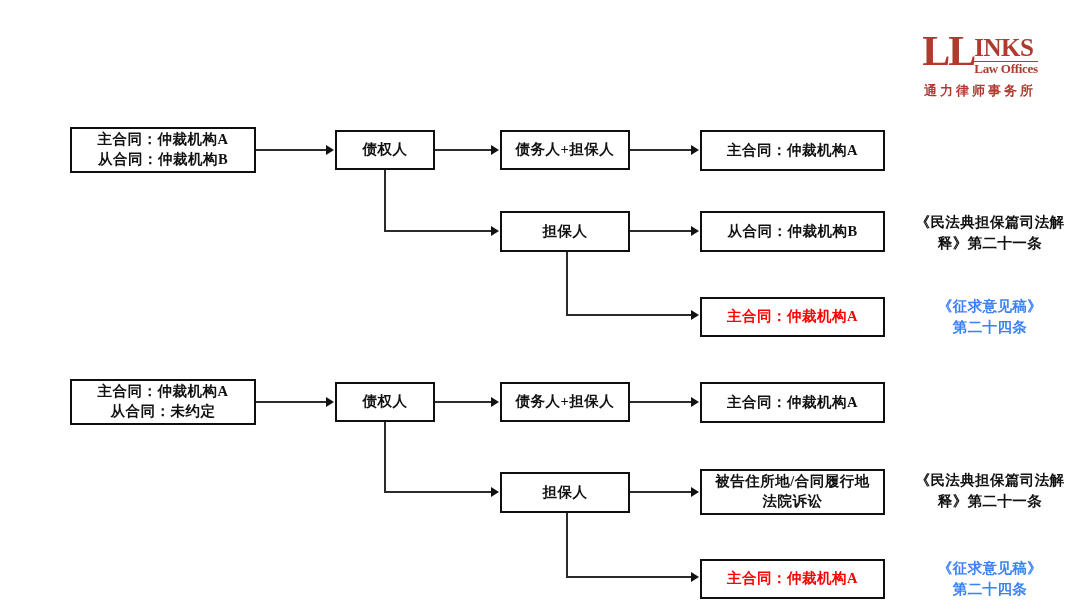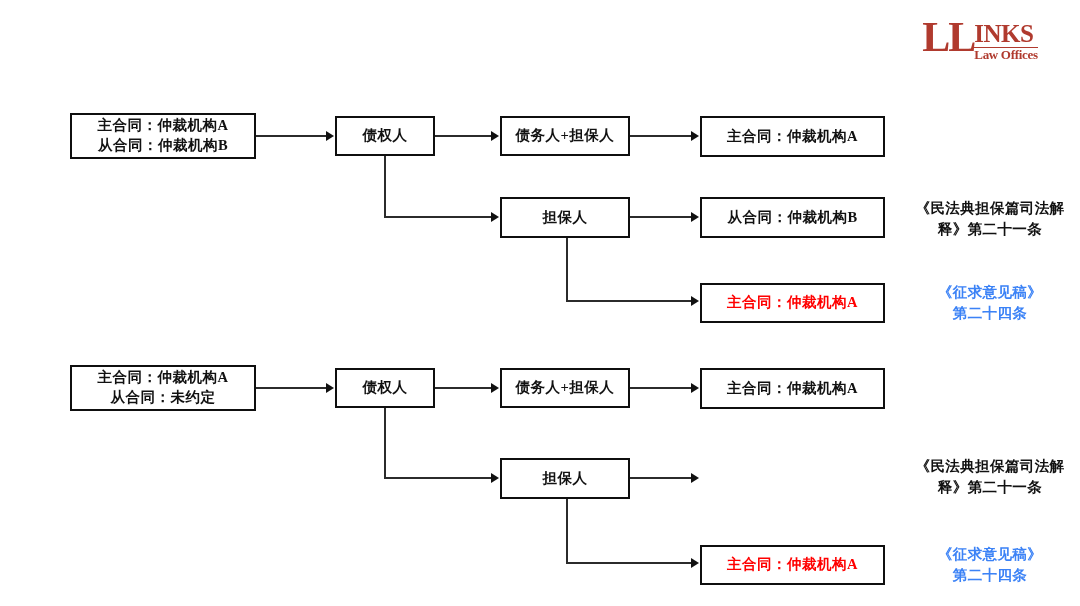"LL" .stage { top: 0 -> 14px }
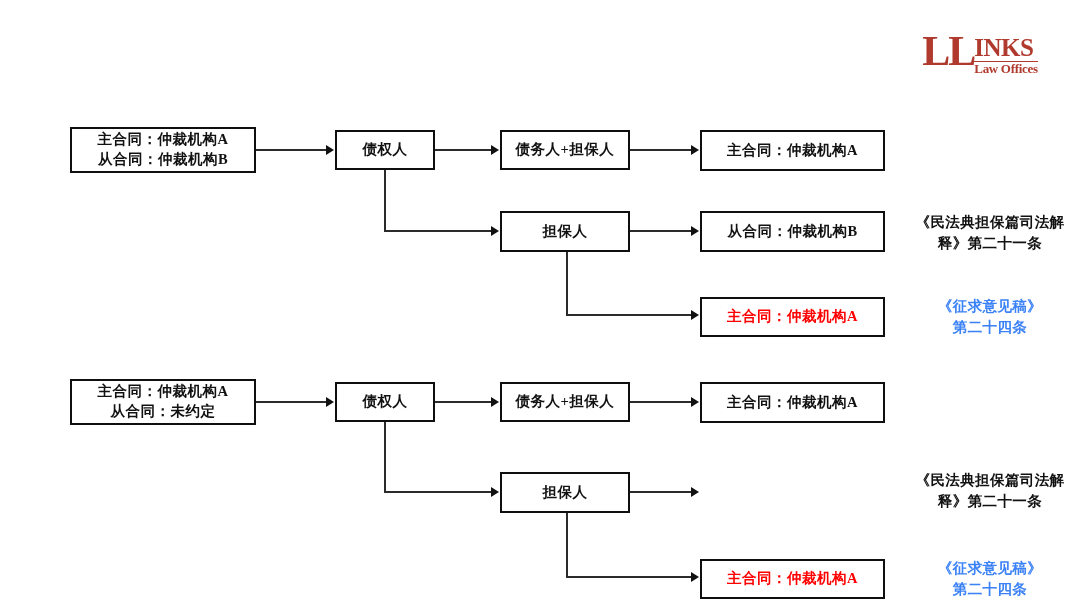"通力律师事务所" div.logo-cn { html: none -> <div>通力律师事务所</div> }
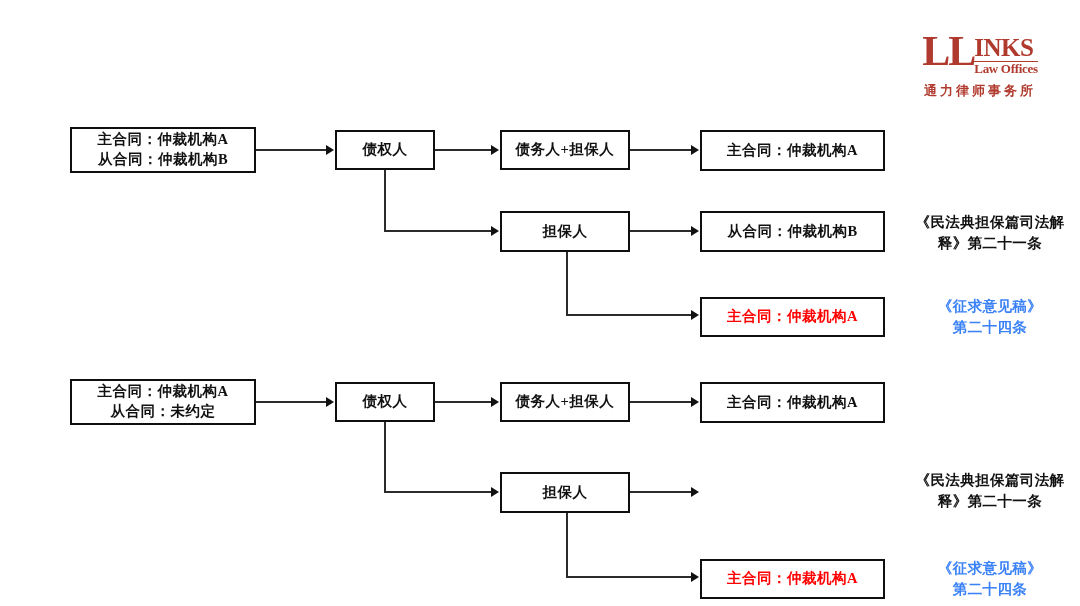"被告住所地/合同履行地" div.node { html: none -> <div>被告住所地/合同履行地 法院诉讼</div> }
